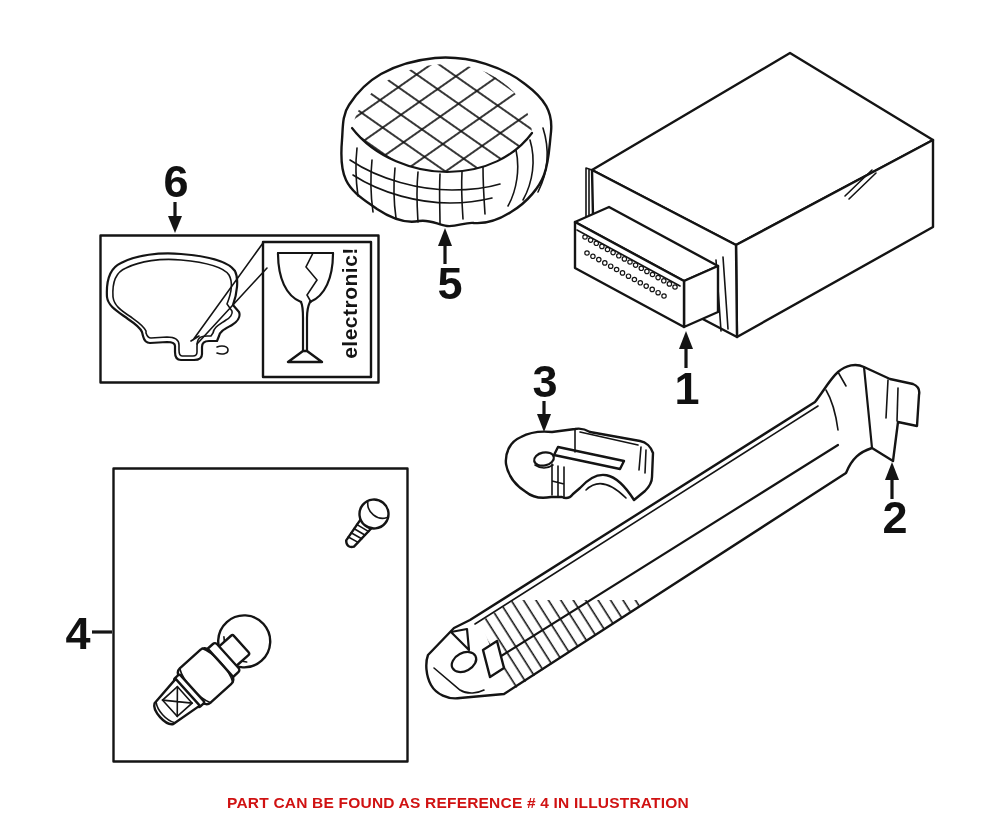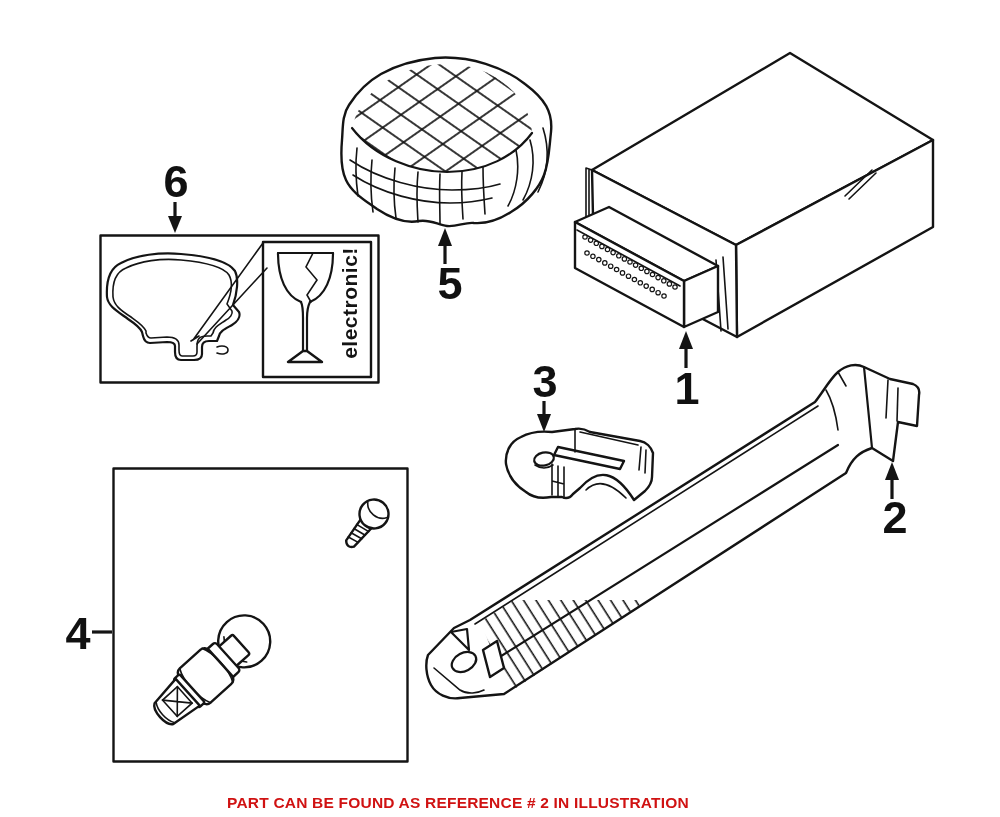"PART CAN BE FOUND AS" div.caption { text: 2 -> 4 }
